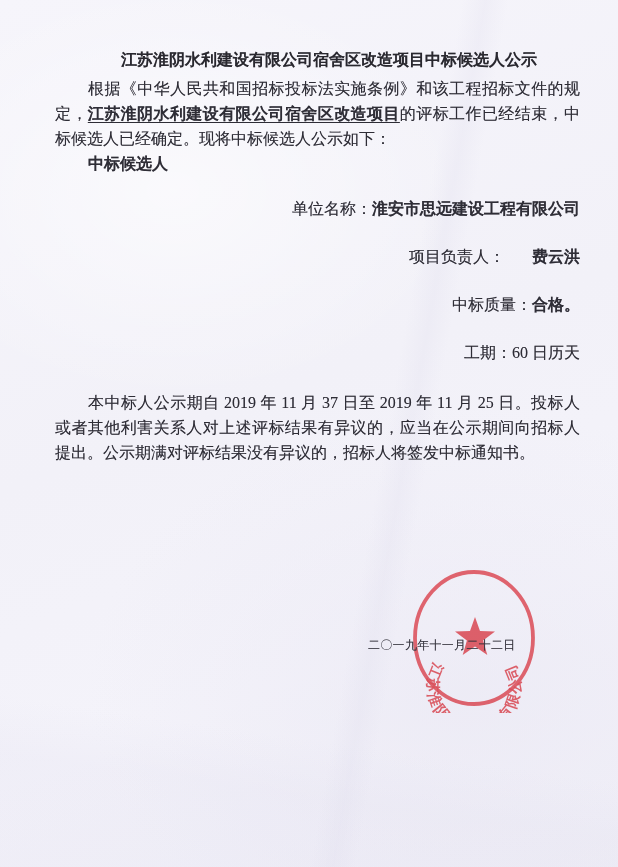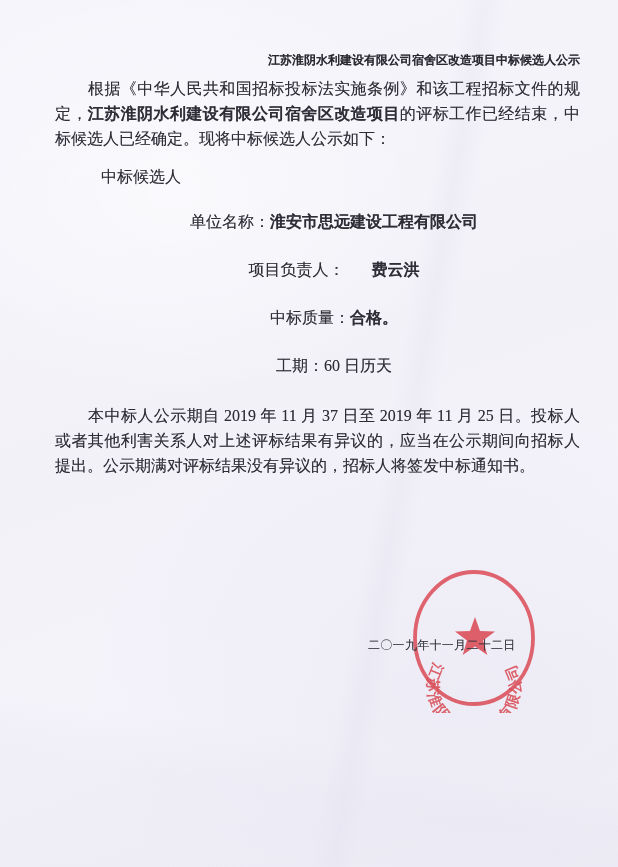"江苏淮阴水利建设有限公司宿舍区改造项目中标候选人公示" .title { font-size: 12px -> 16px; text-align: right -> center }
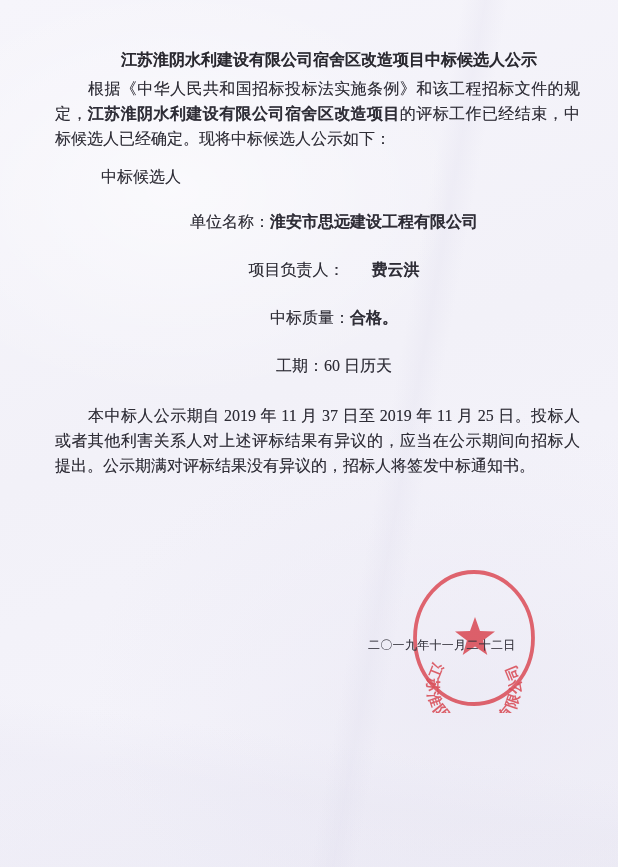"江苏淮阴水利建设有限公司宿舍区改造项目" .project { text-decoration: none -> underline }
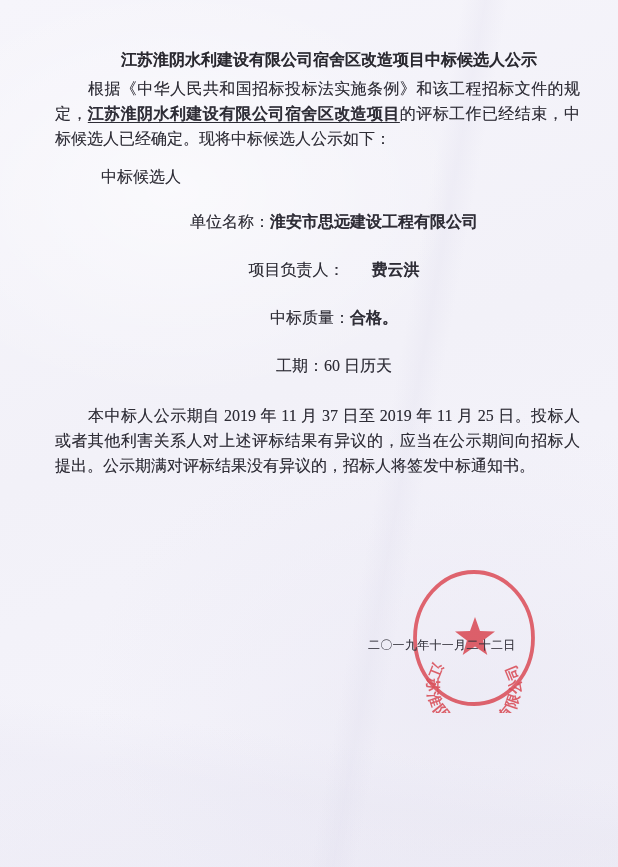"中标候选人" .heading { font-weight: normal -> bold; margin: 13px -> 0 }
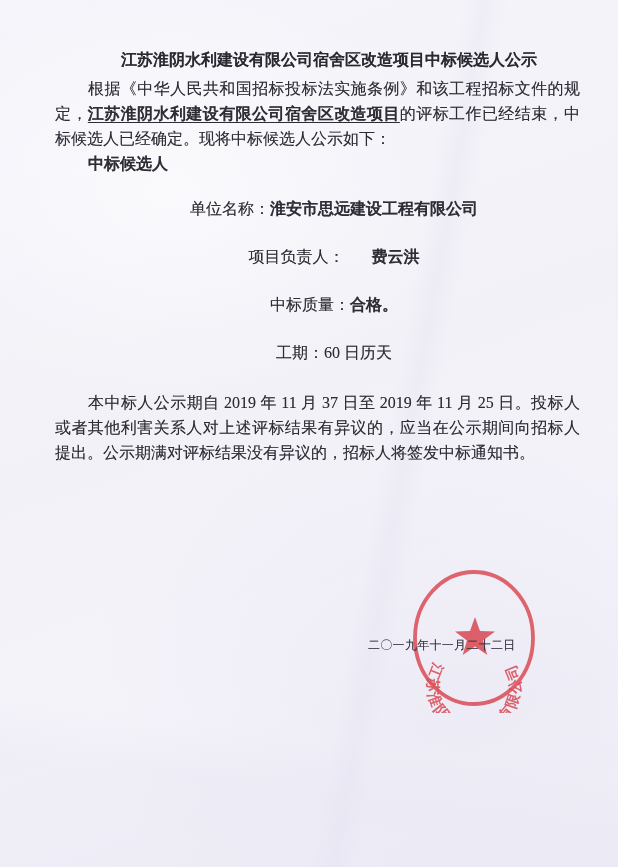"单位名称：淮安市思远建设工程有限公司" .field { text-align: center -> right }
